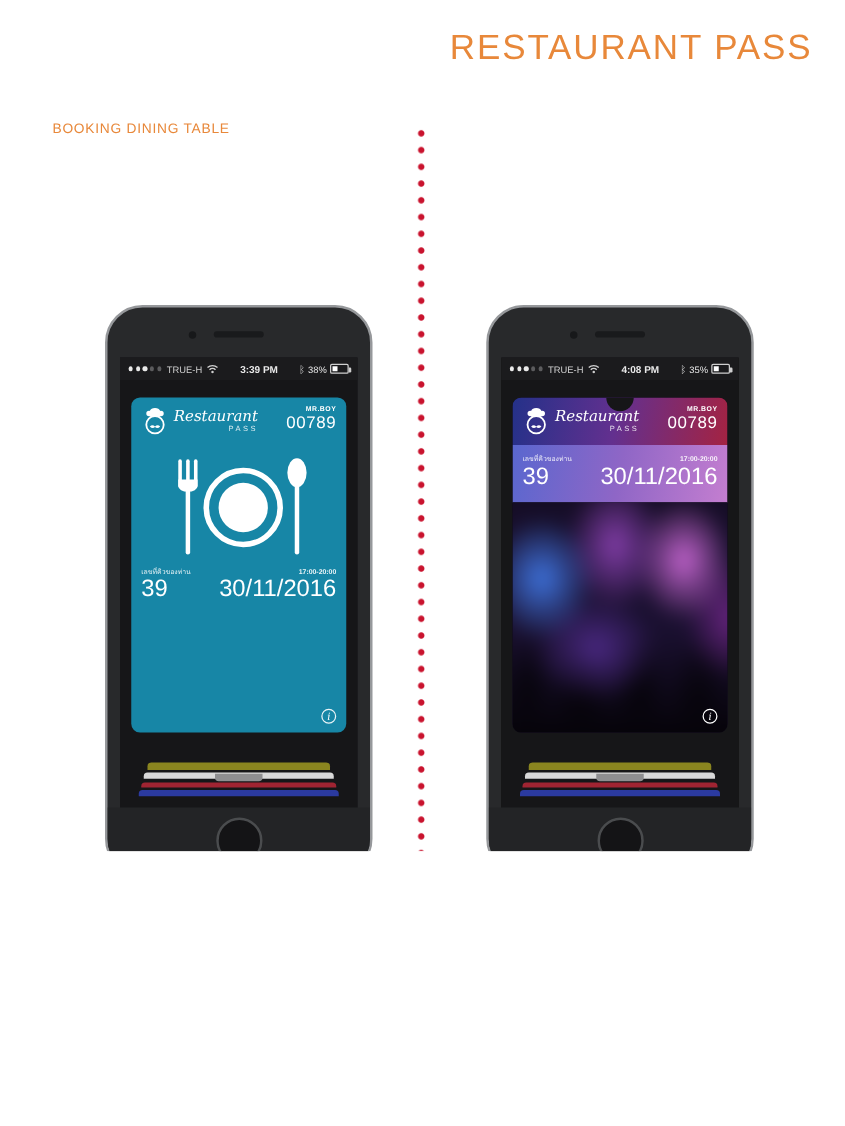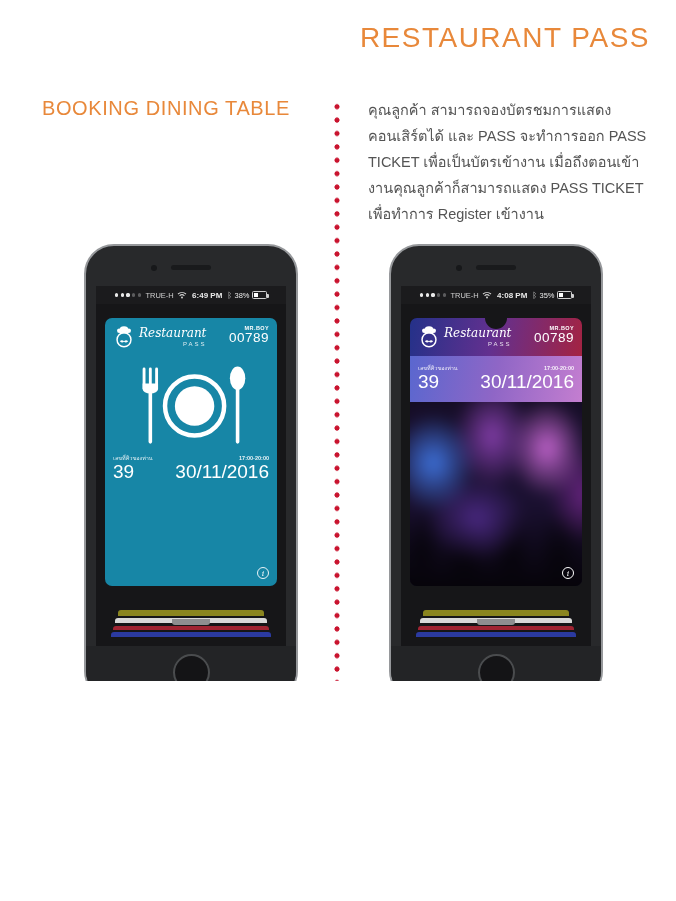"BOOKING DINING TABLE" .col-heading { font-size: 20px -> 11px }
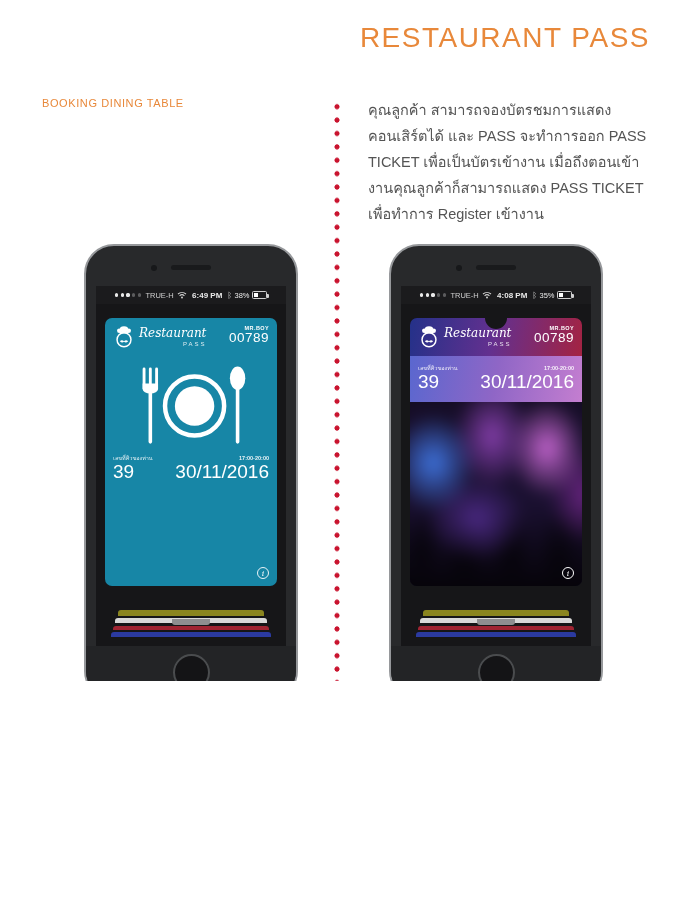"คุณลูกค้า" div.col-body { html: <div>คุณลูกค้า สามารถจองบัตรชมการแสดงคอนเสิร์ตได้ และ PASS จะทำการออก PASS TICKET เพื่อเป็นบัตรเข้างาน เมื่อถึงตอนเข้างานคุณลูกค้าก็สามารถแสดง PASS TICKET เพื่อทำการ Register เข้างาน</div> -> none }
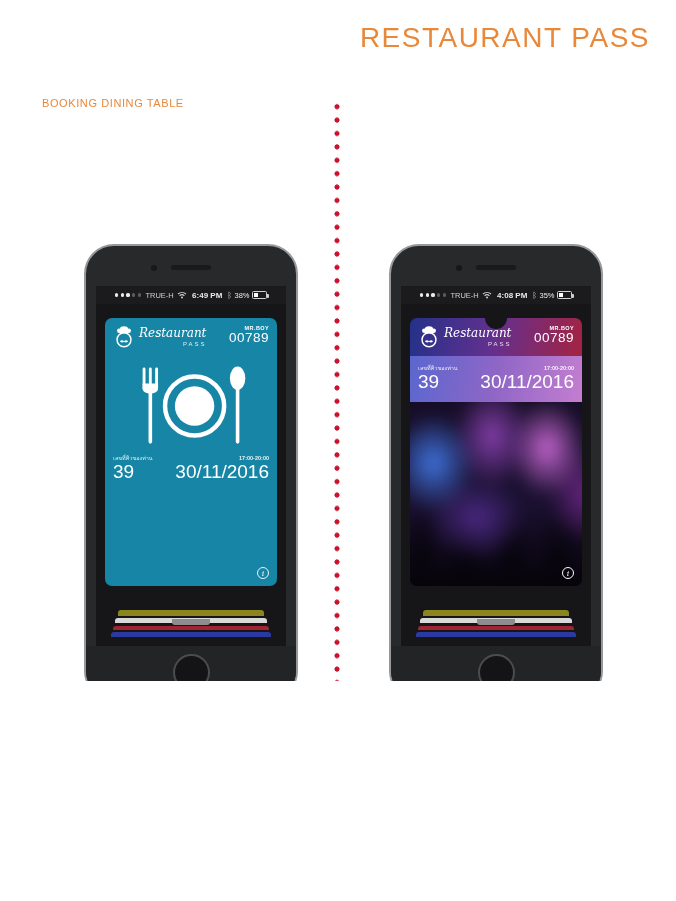"TRUE-H" .statusbar { padding: 0 19px -> 0 7px }
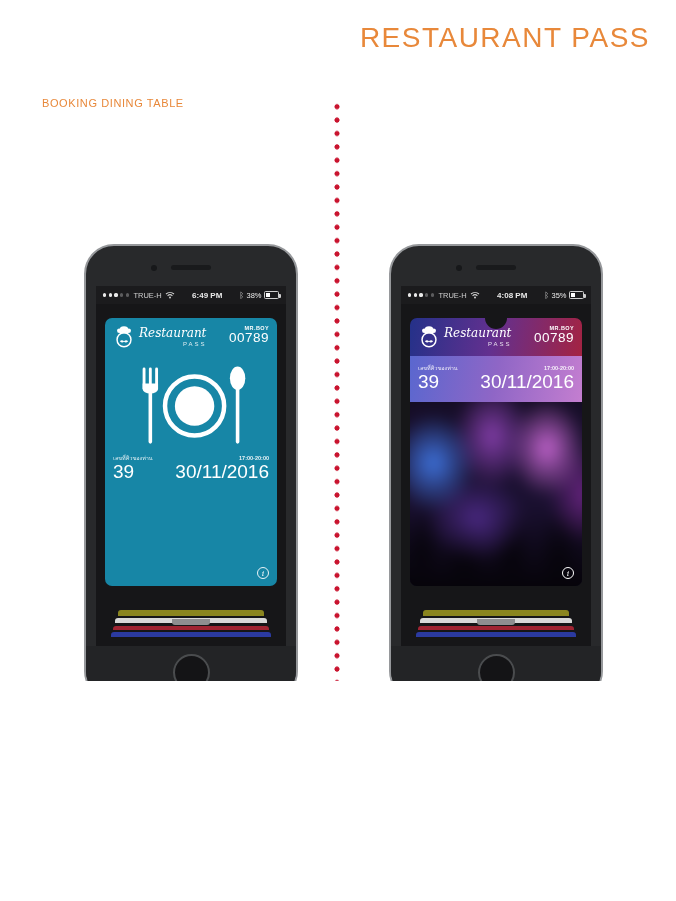"6:49 PM" span.sb-time { text: 6:49 -> 3:39 }
